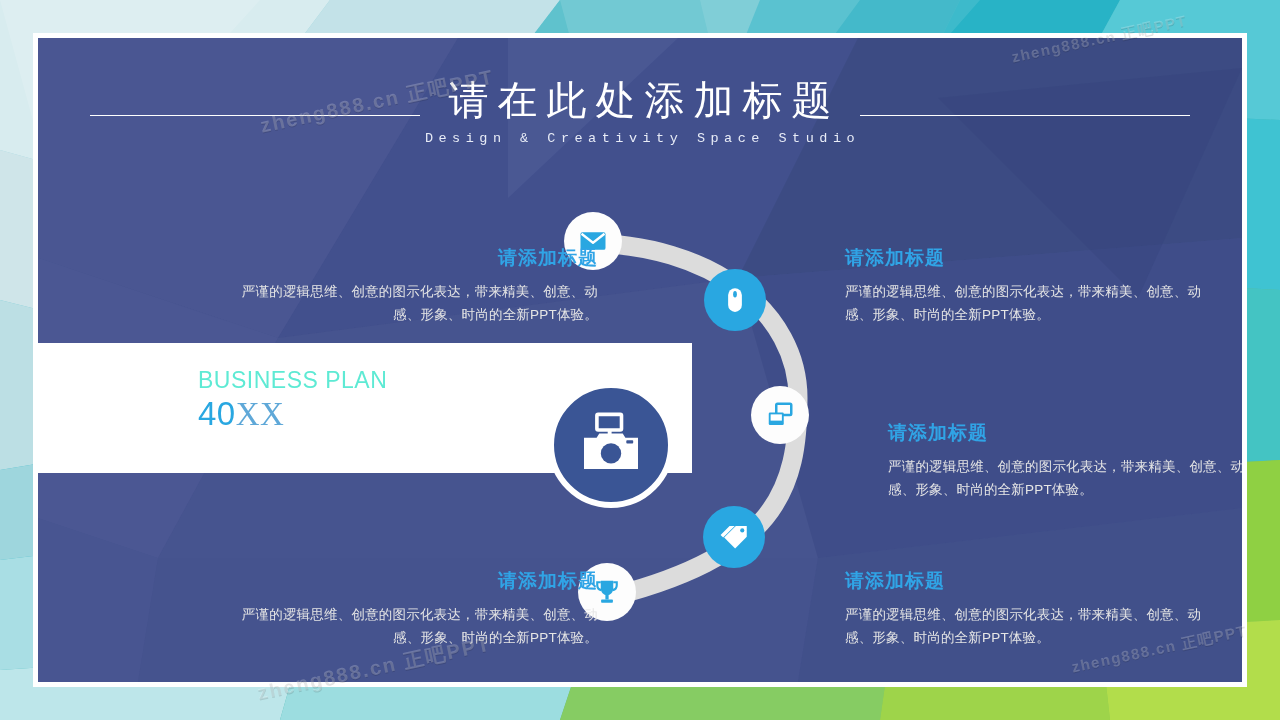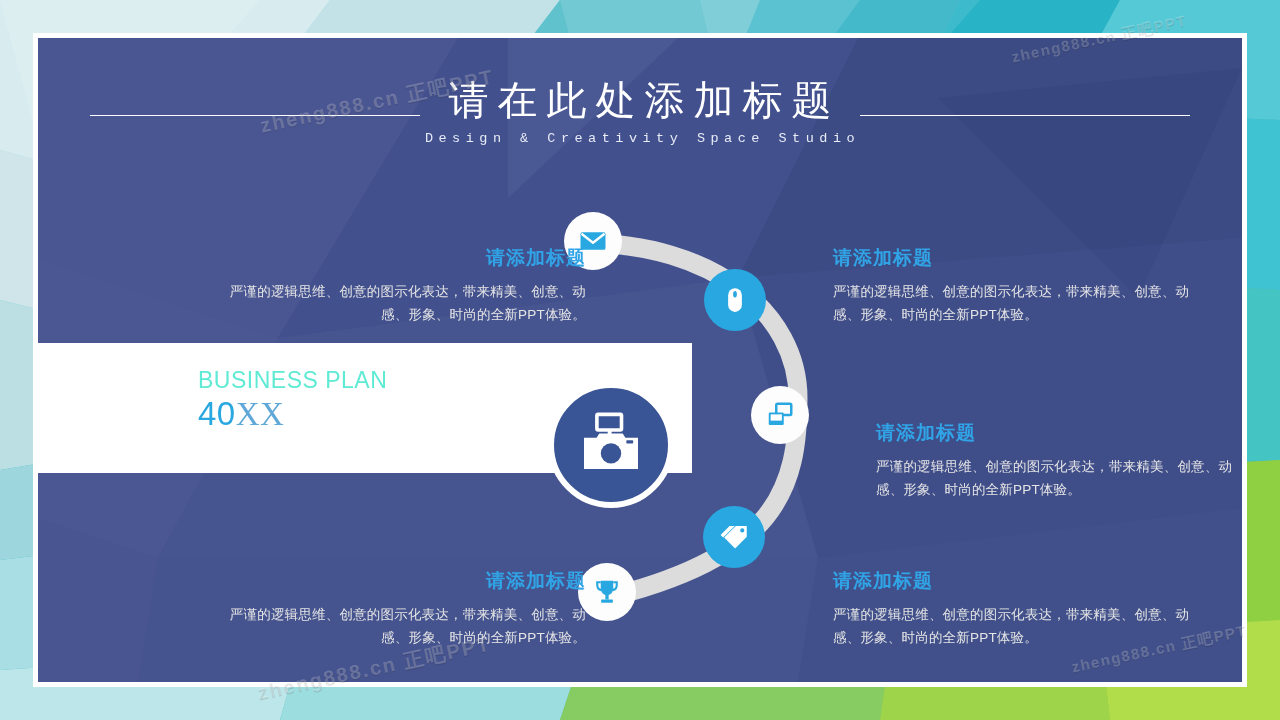"请添加标题" .block { margin-left: none -> 12px }
